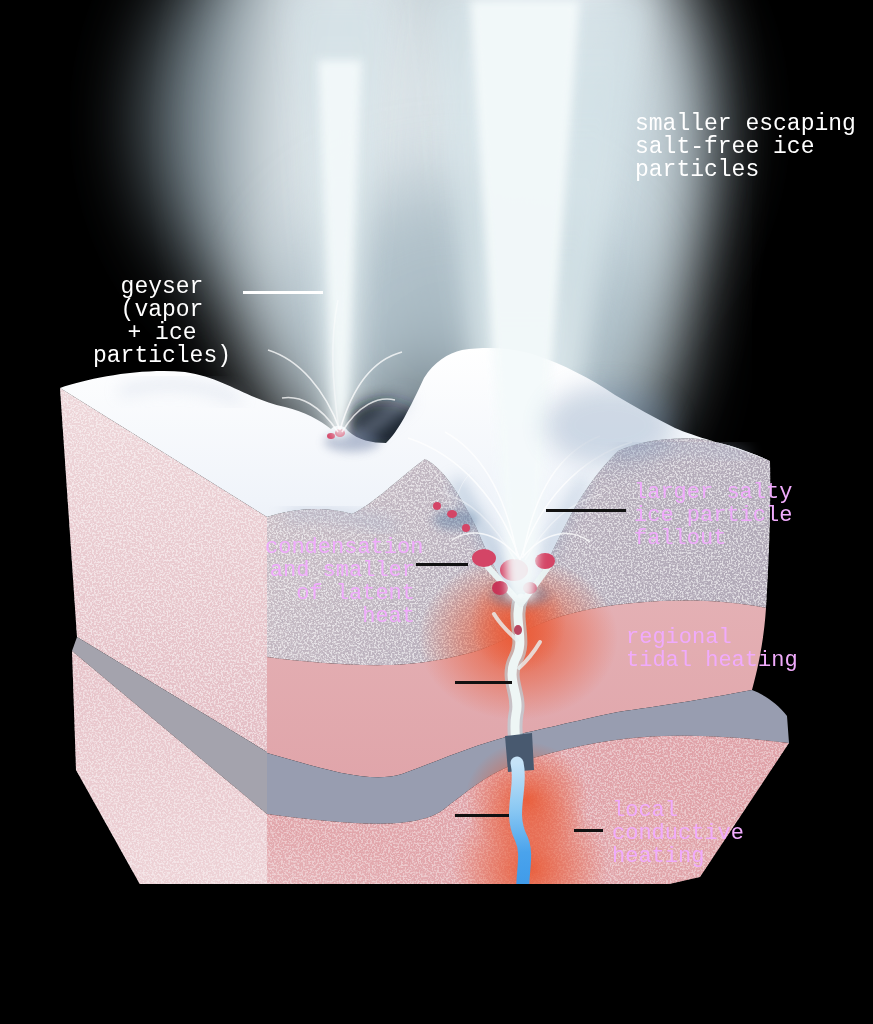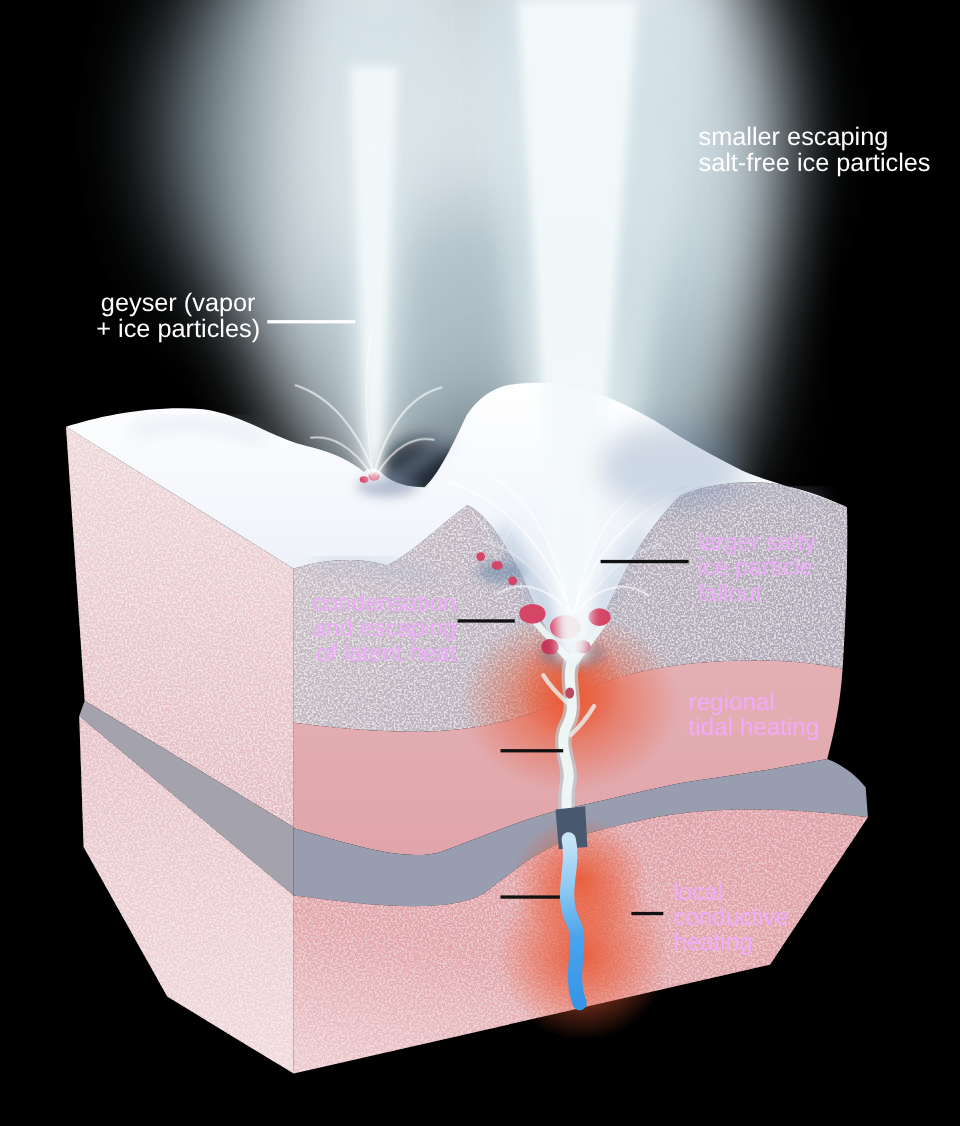"smaller escaping" .stage { font-family: Liberation Sans, sans-serif -> Liberation Mono, monospace; height: 1024px -> 884px }
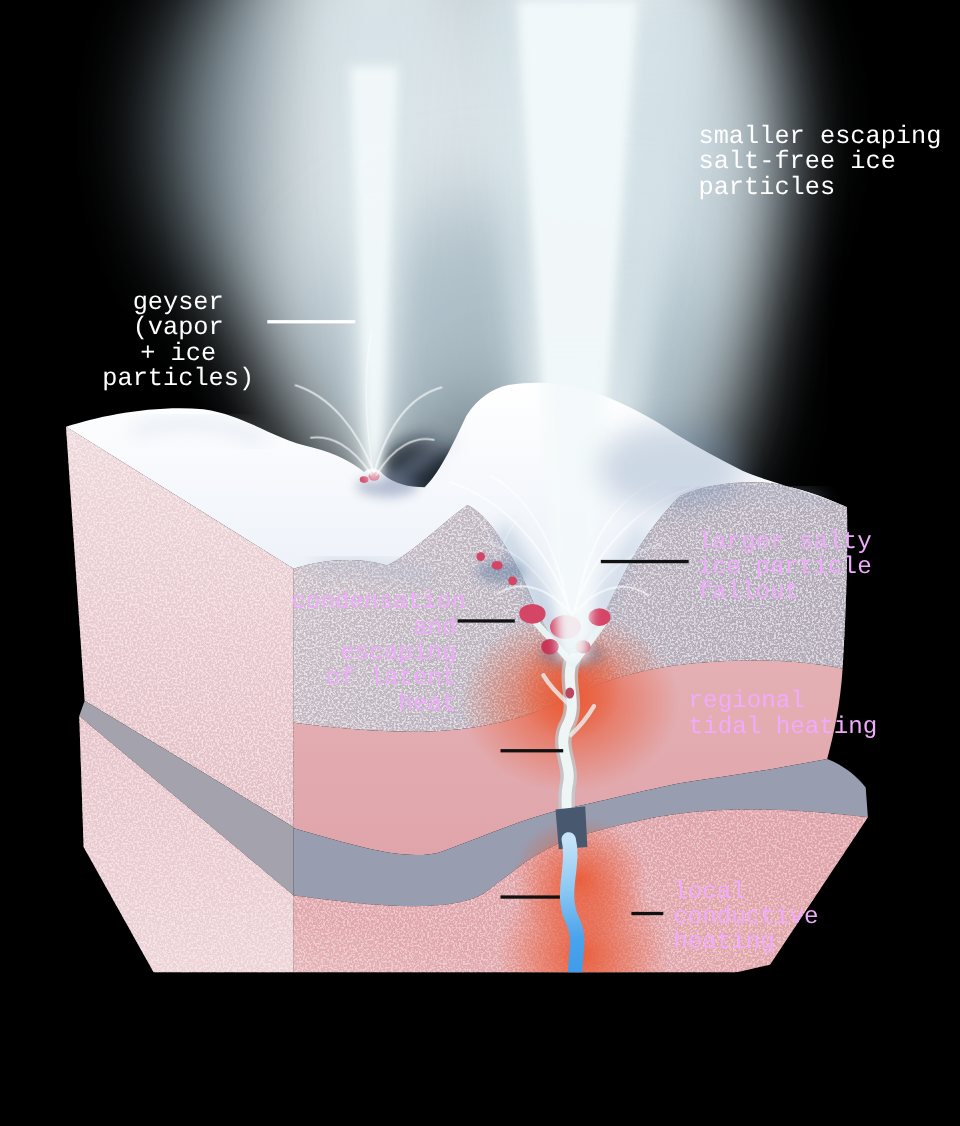"geyser (vapor" div.label { top: 264px -> 276px }
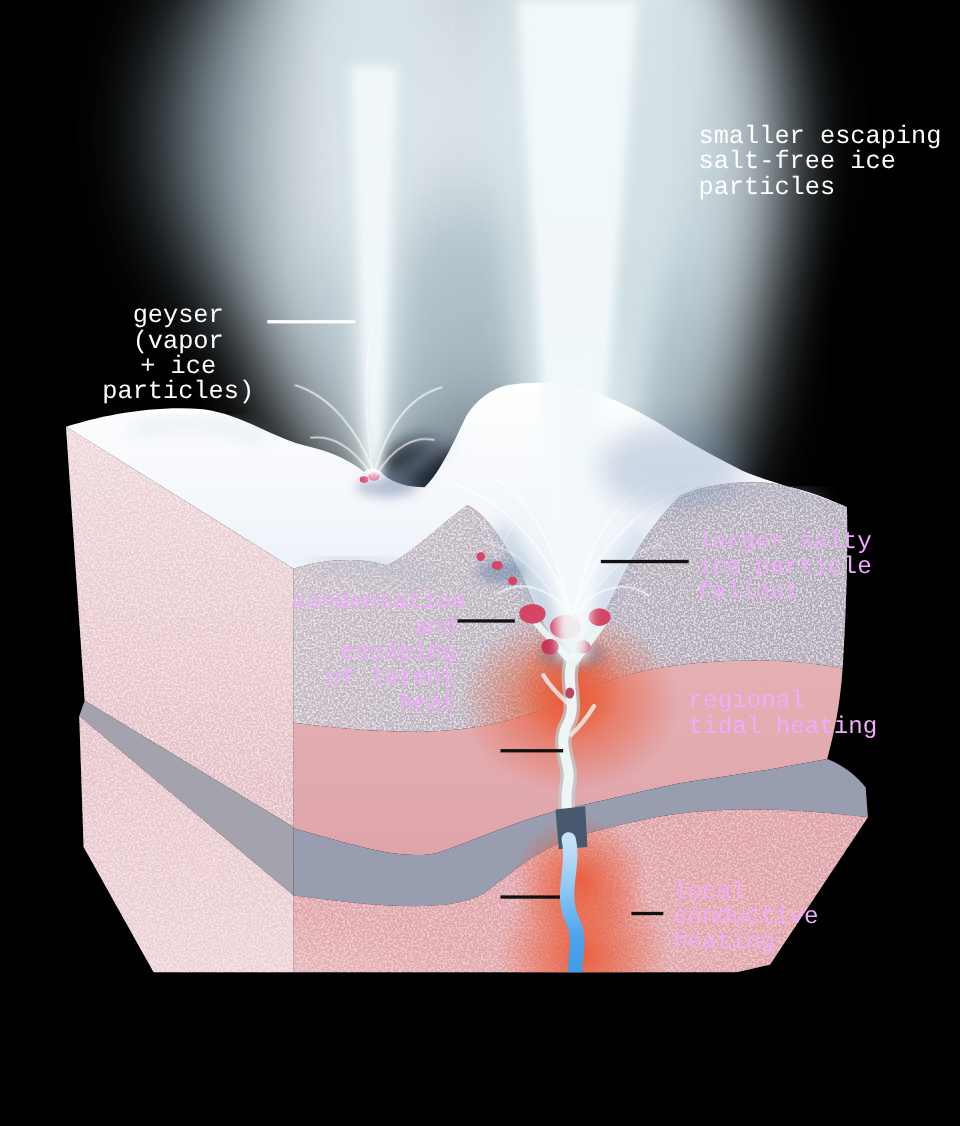"condensation" div.label { text: escaping -> smaller }
